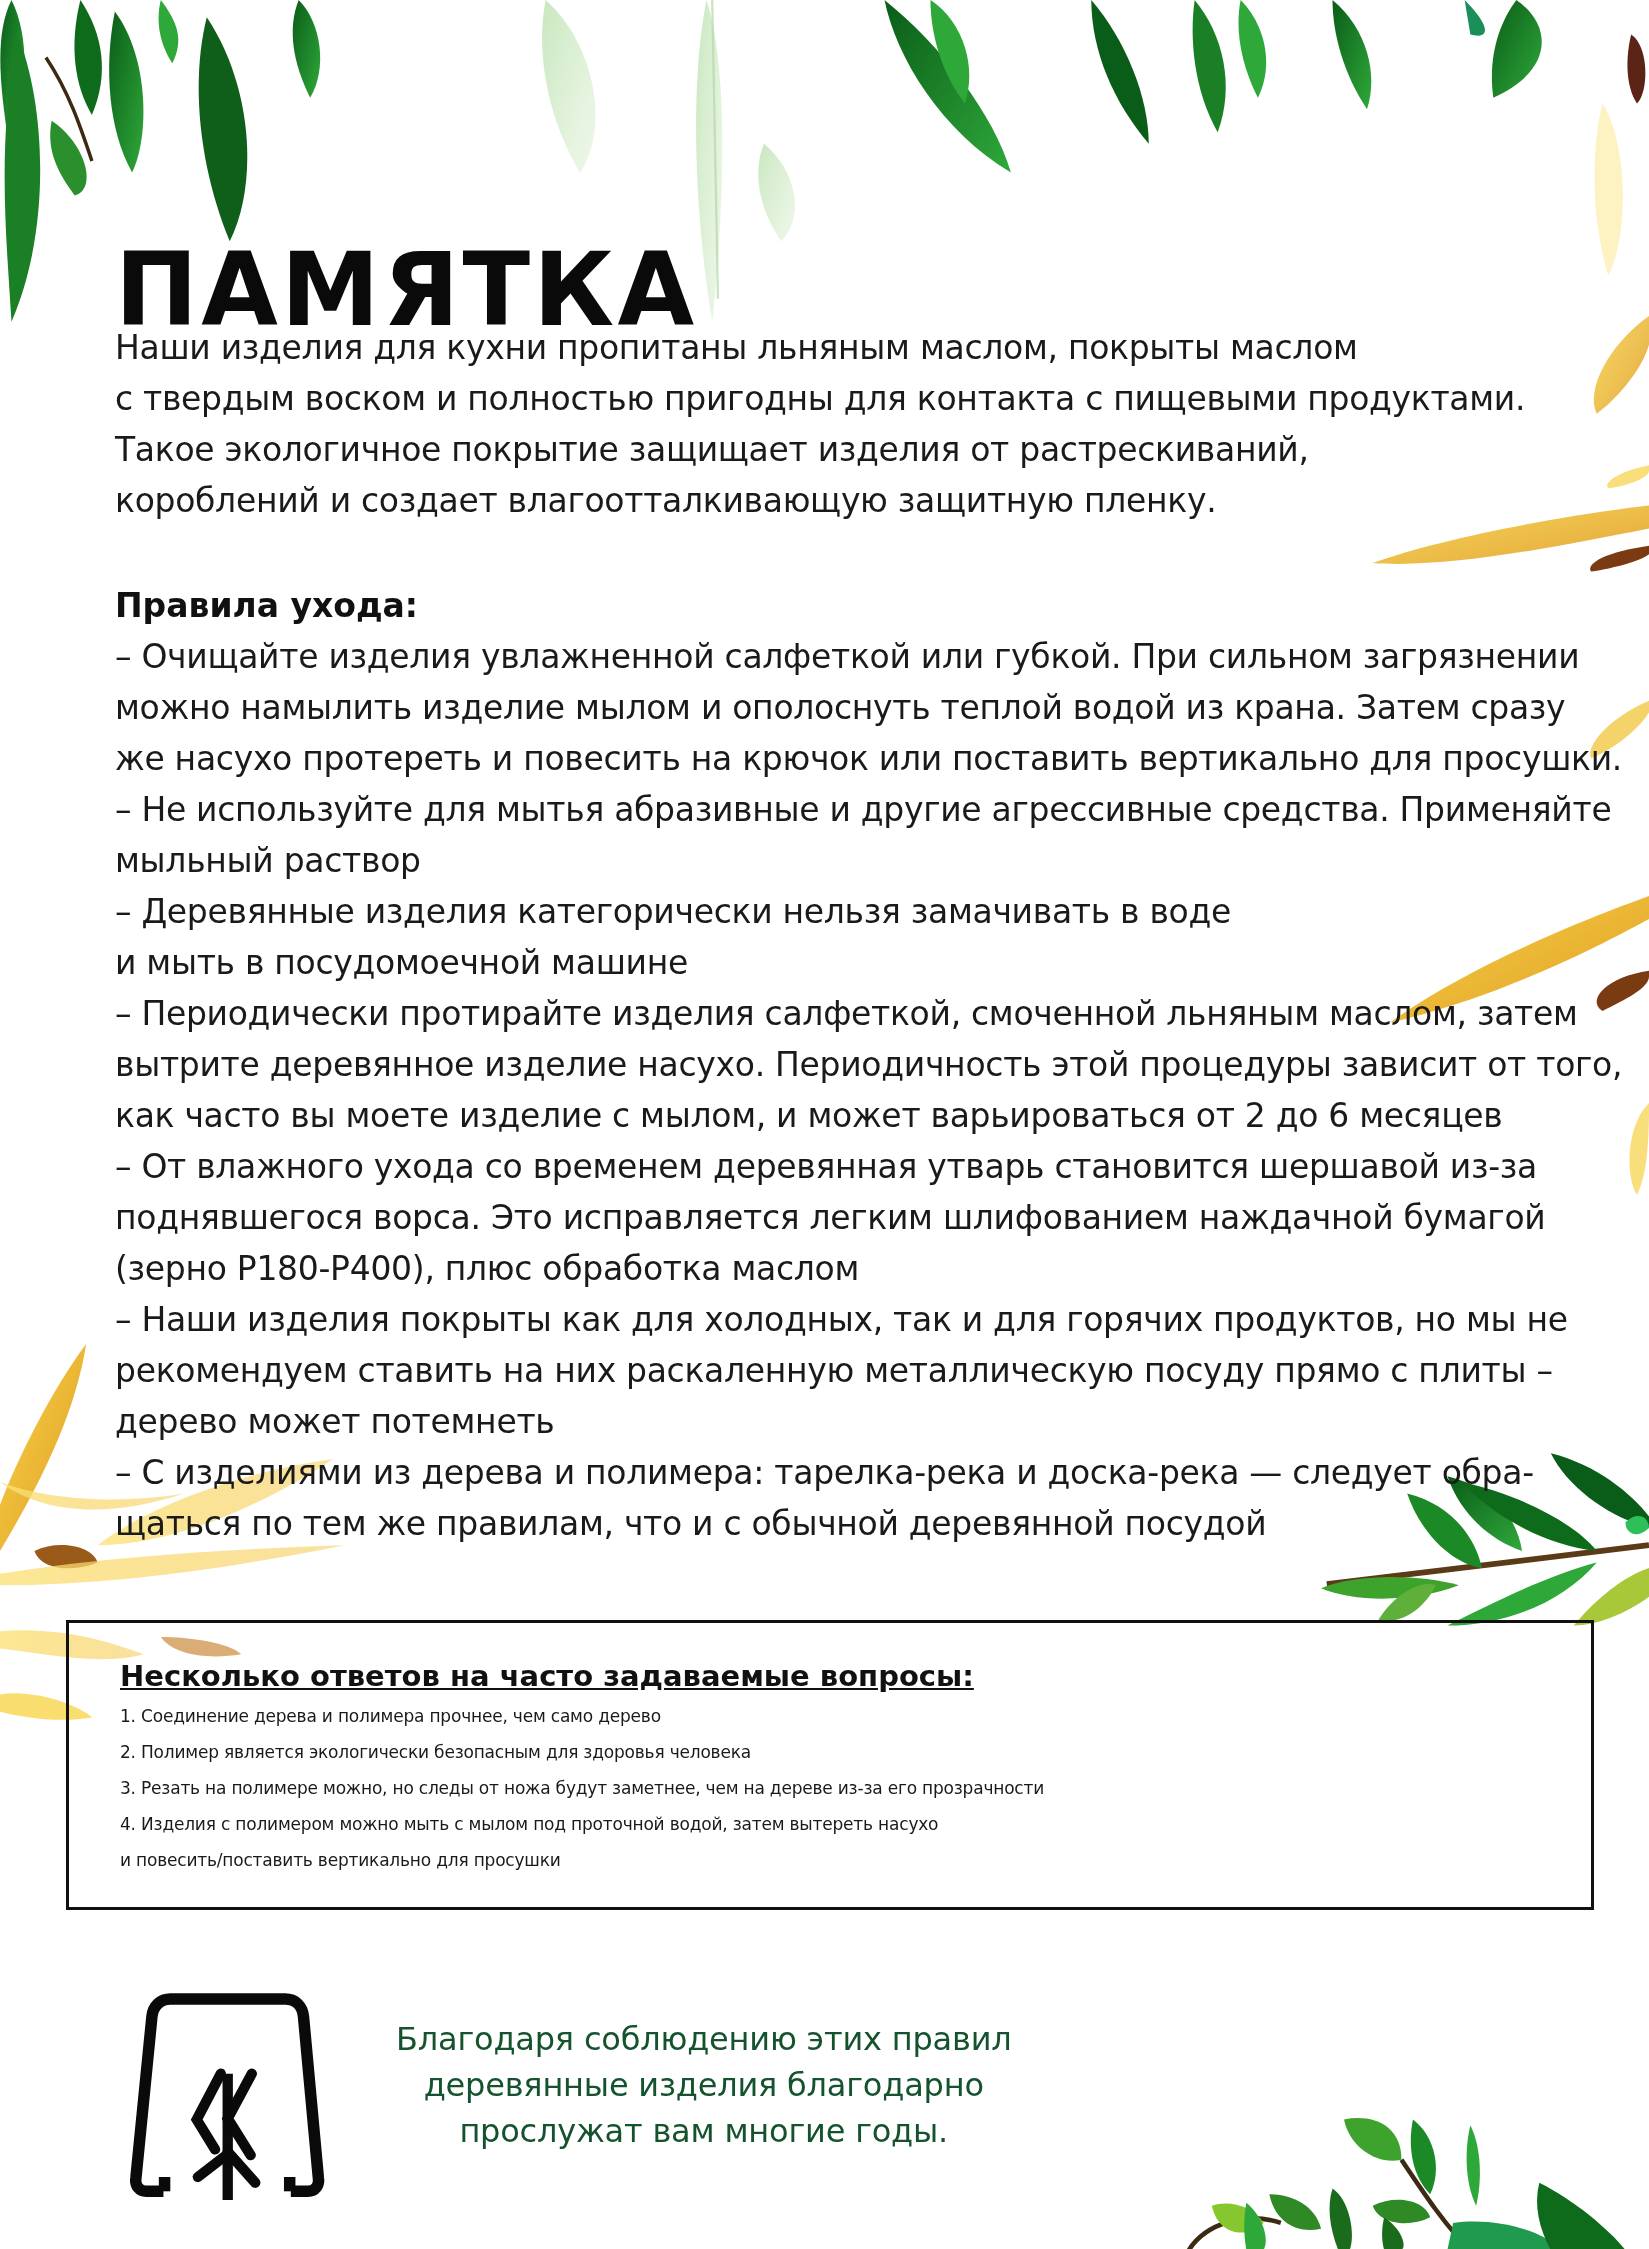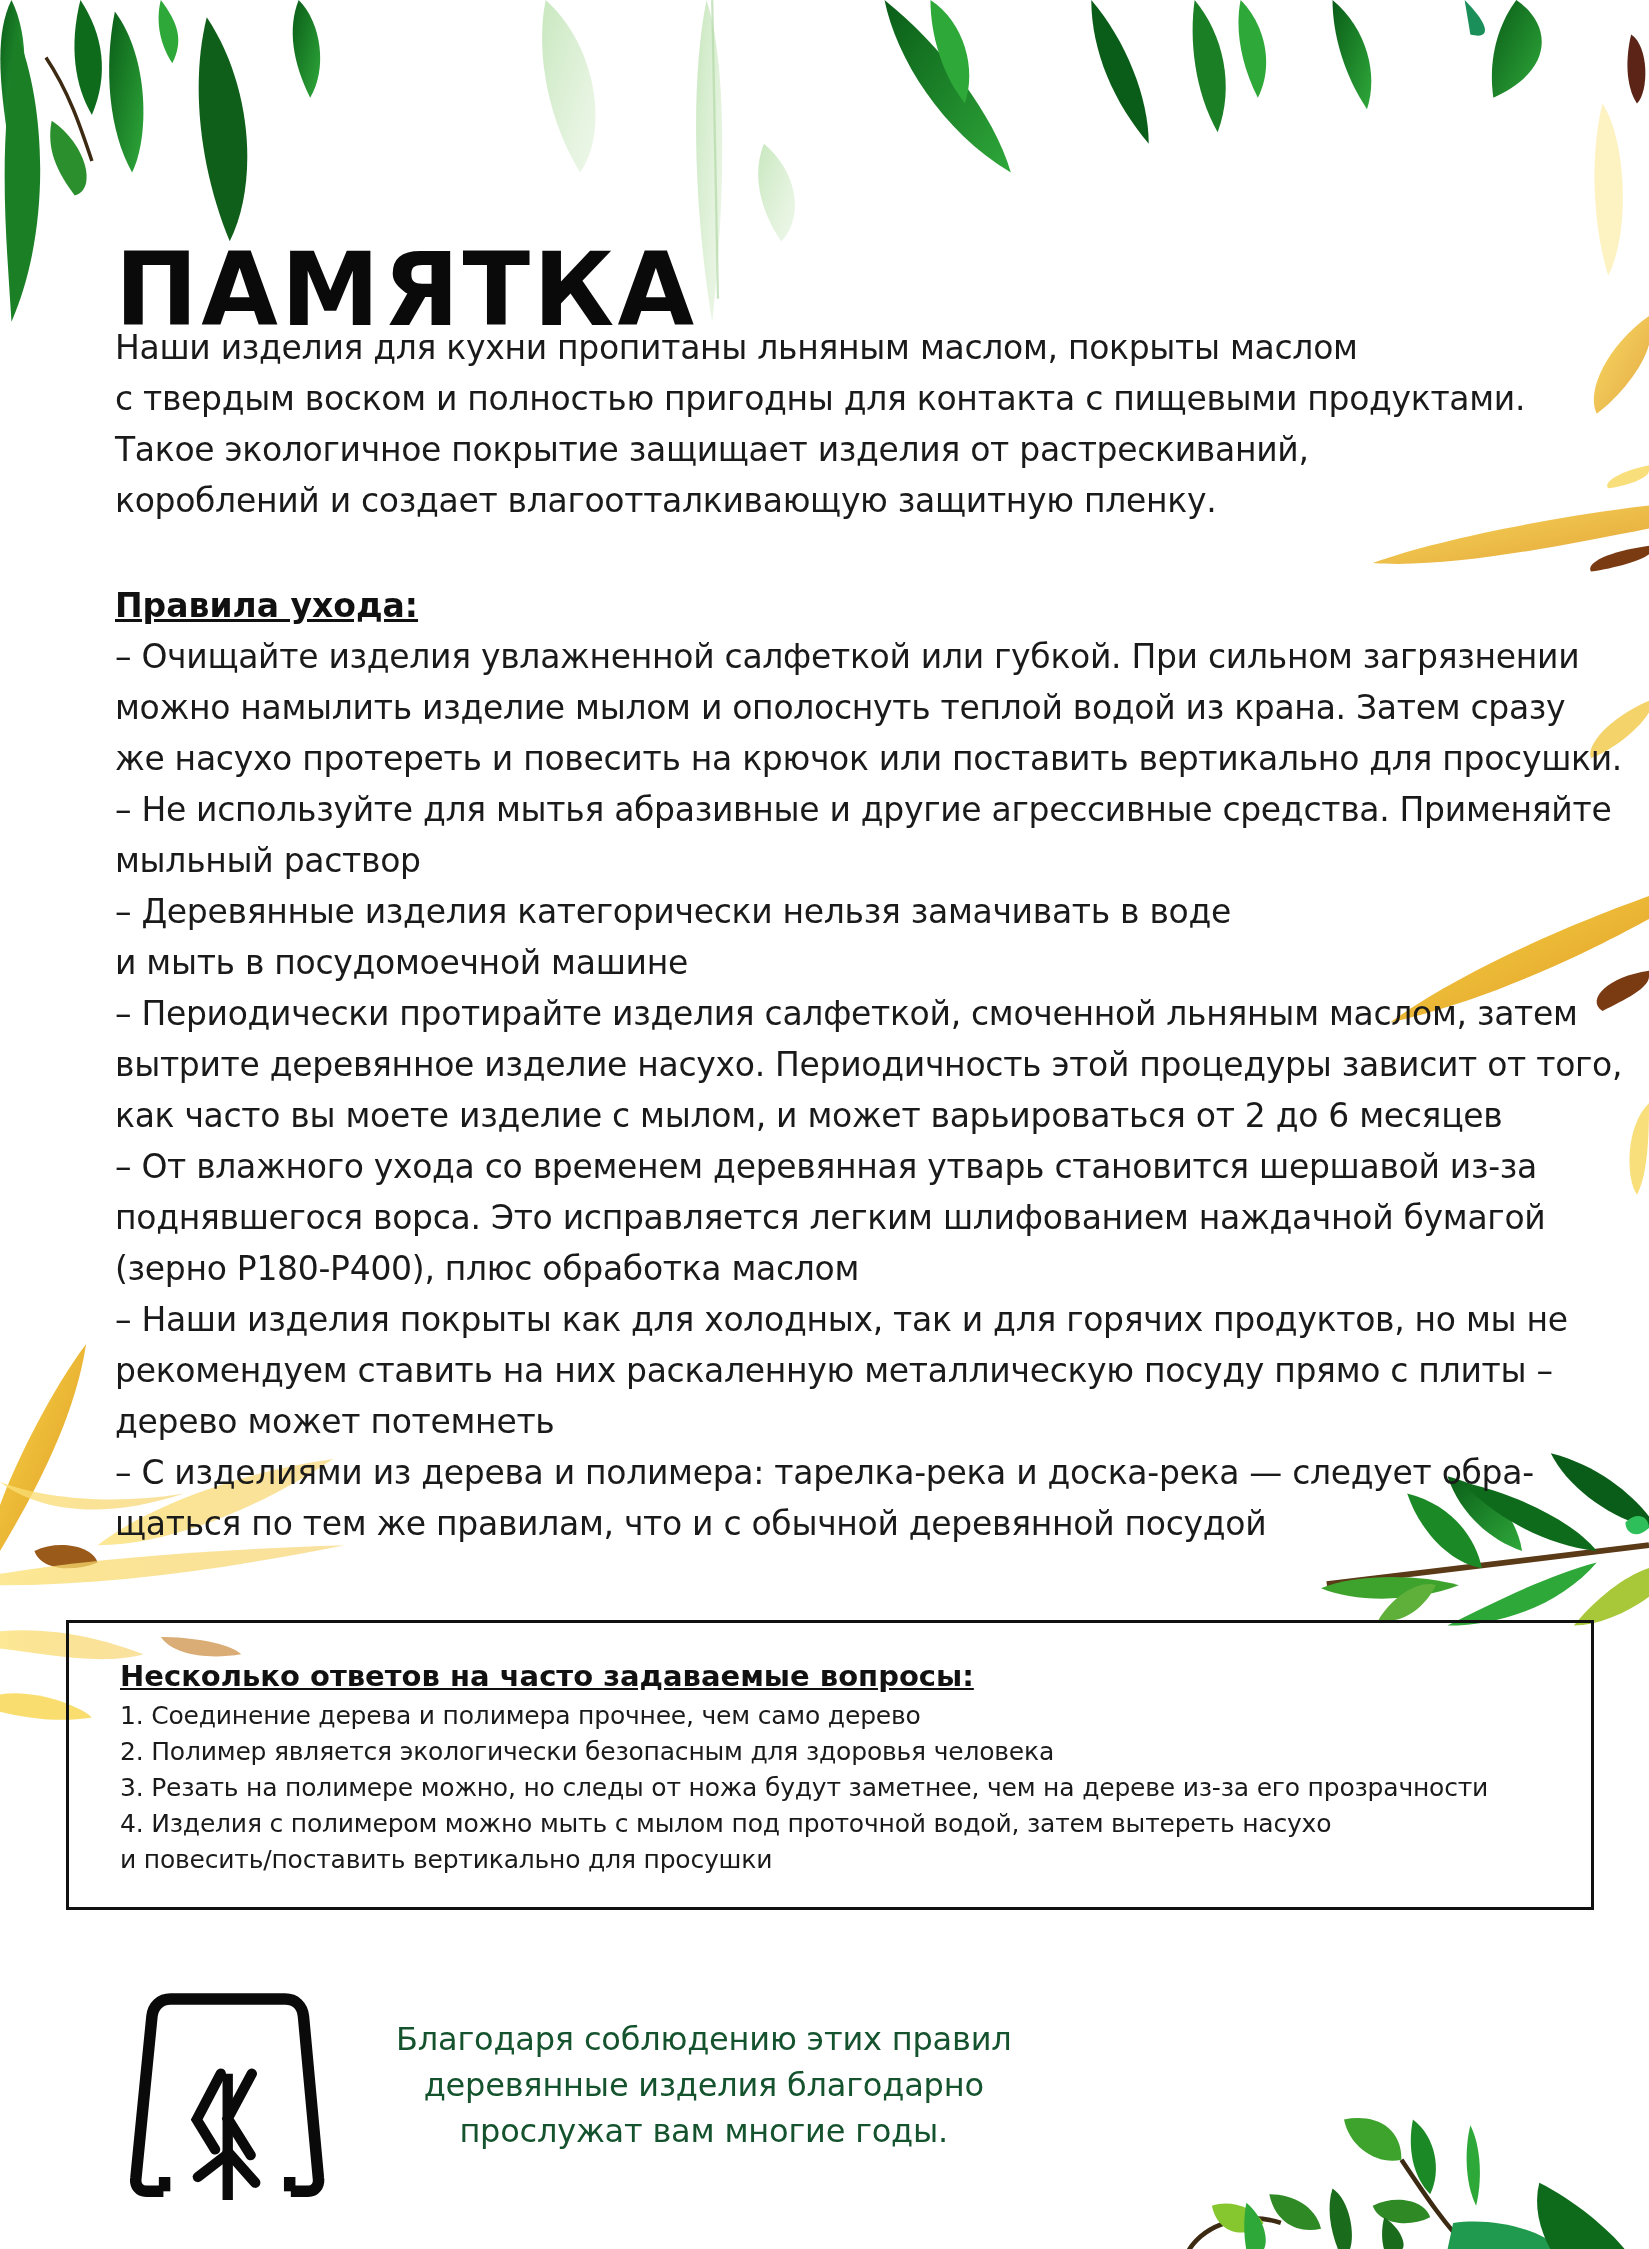"Правила ухода:" .rules-heading { text-decoration: underline -> none }
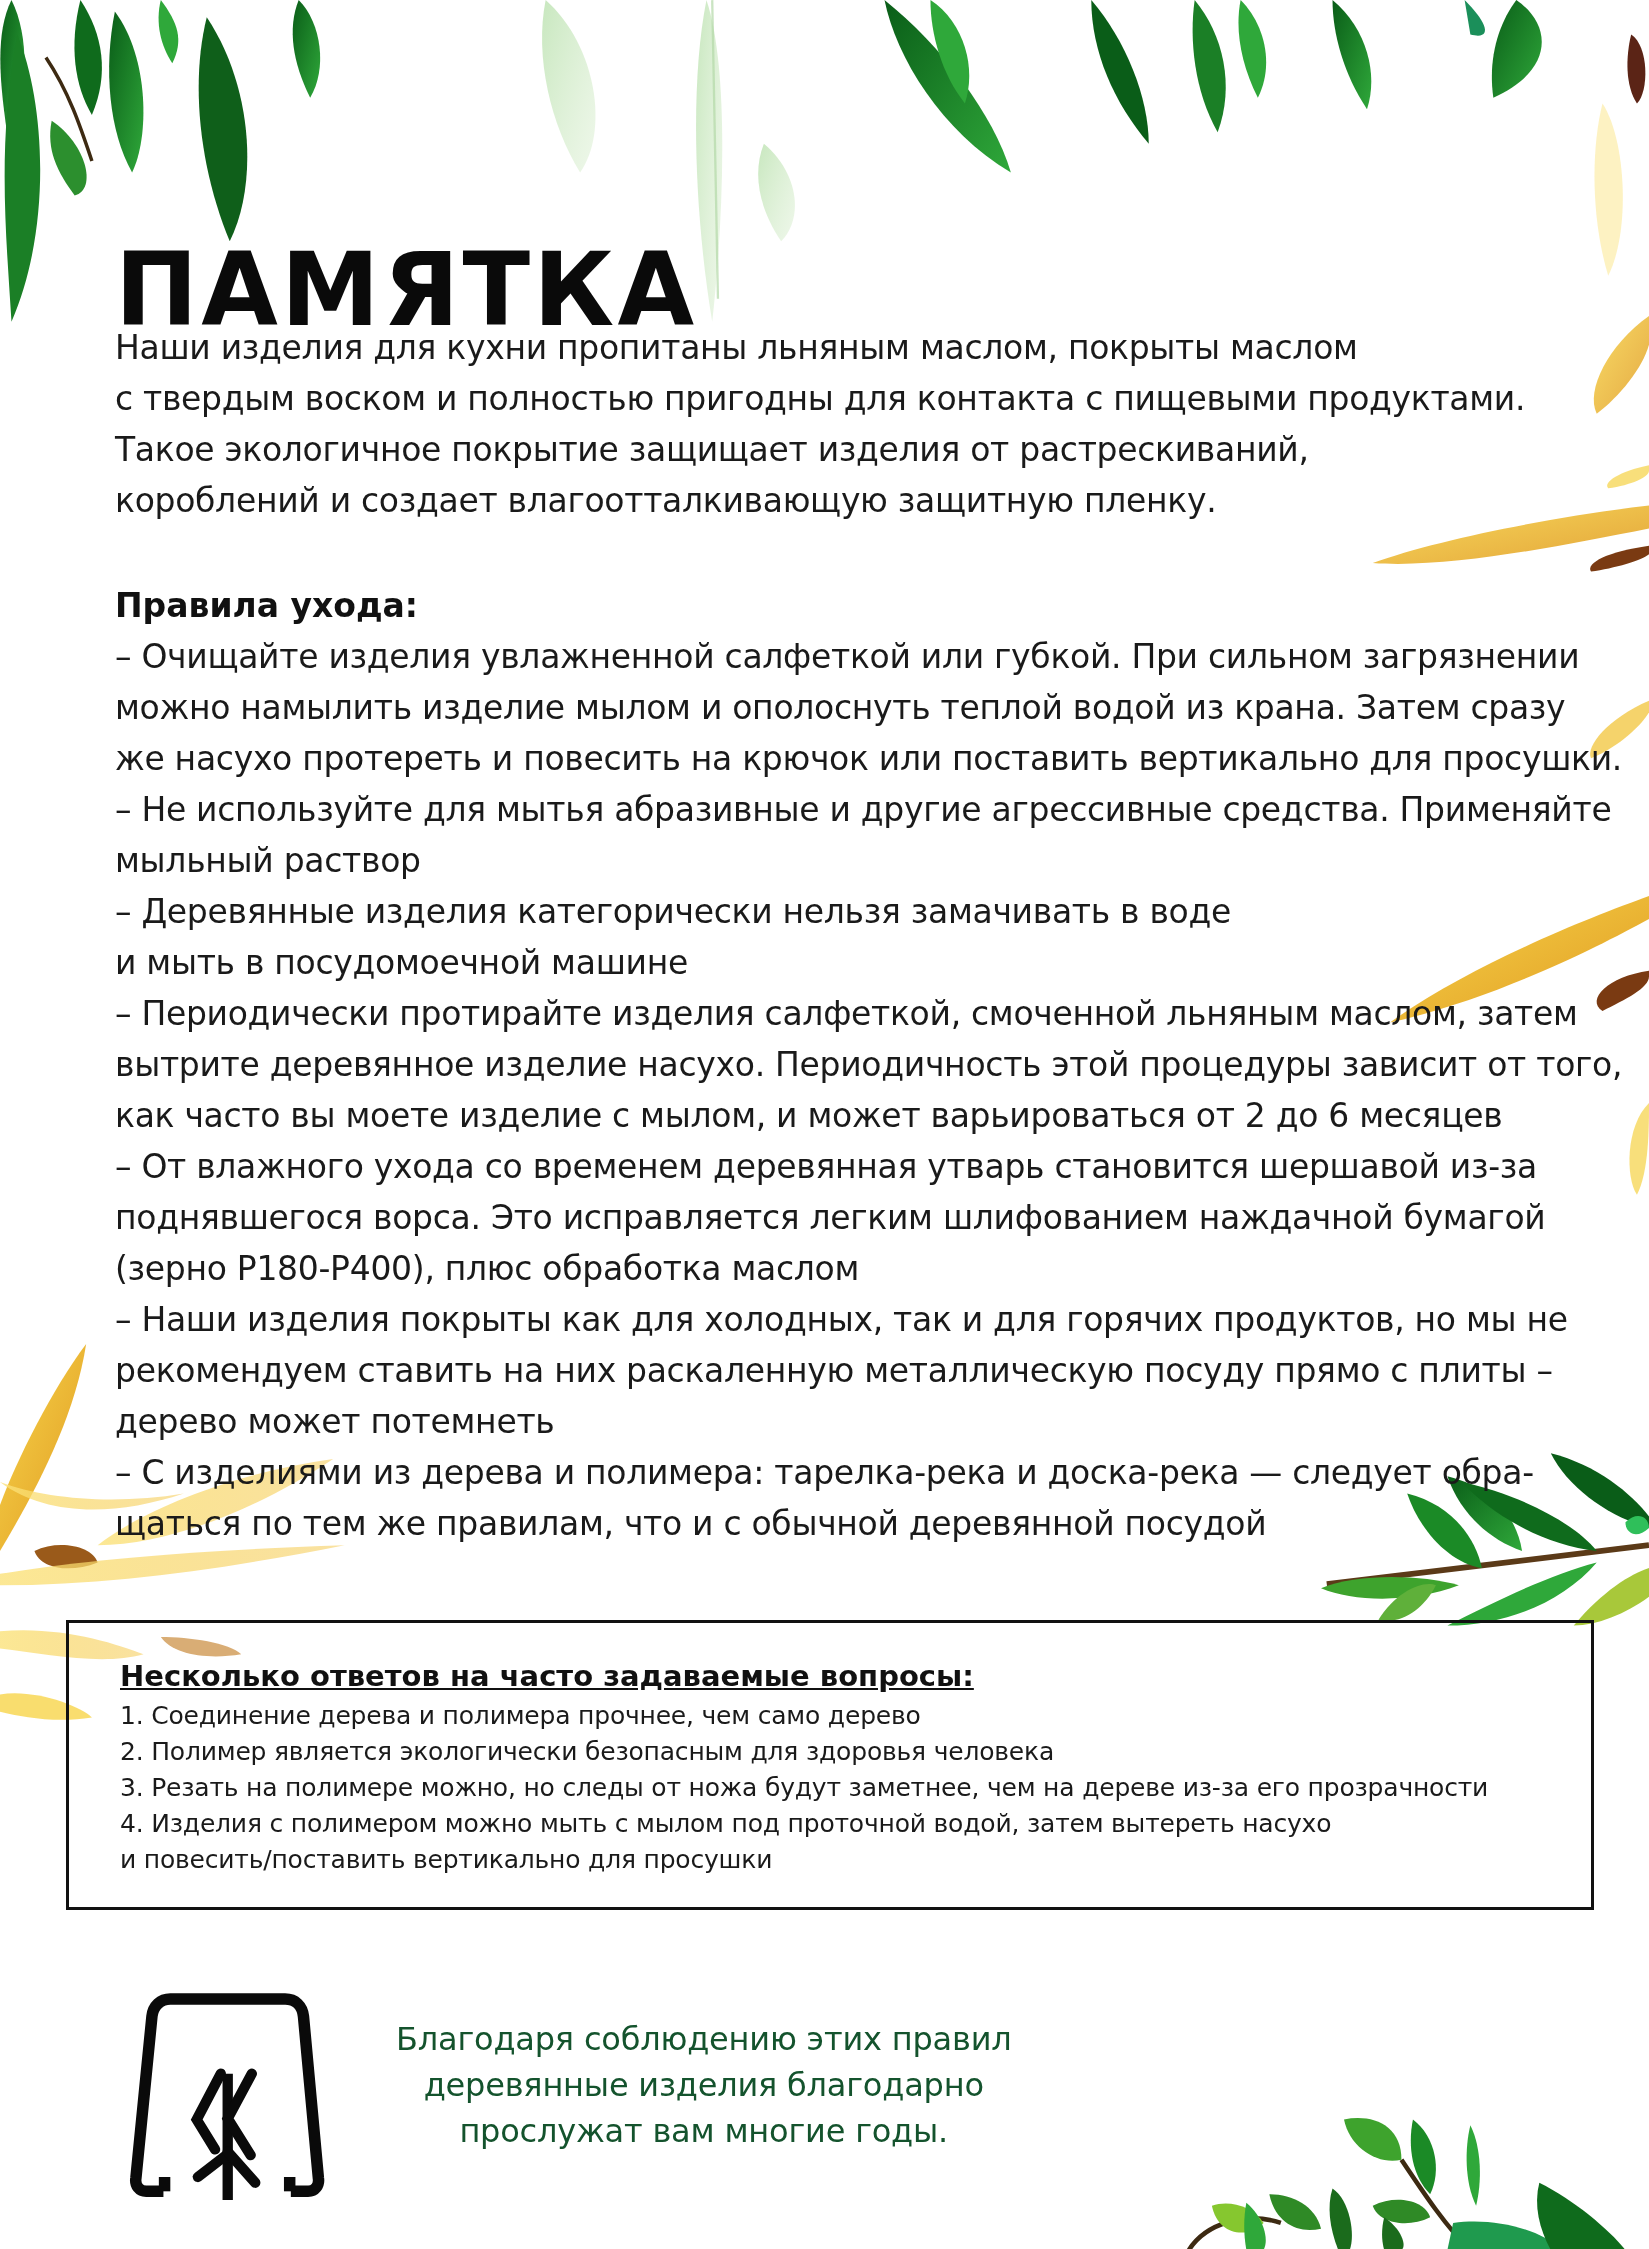"1. Соединение дерева и полимера" .faq-list { font-size: 25px -> 17px }
